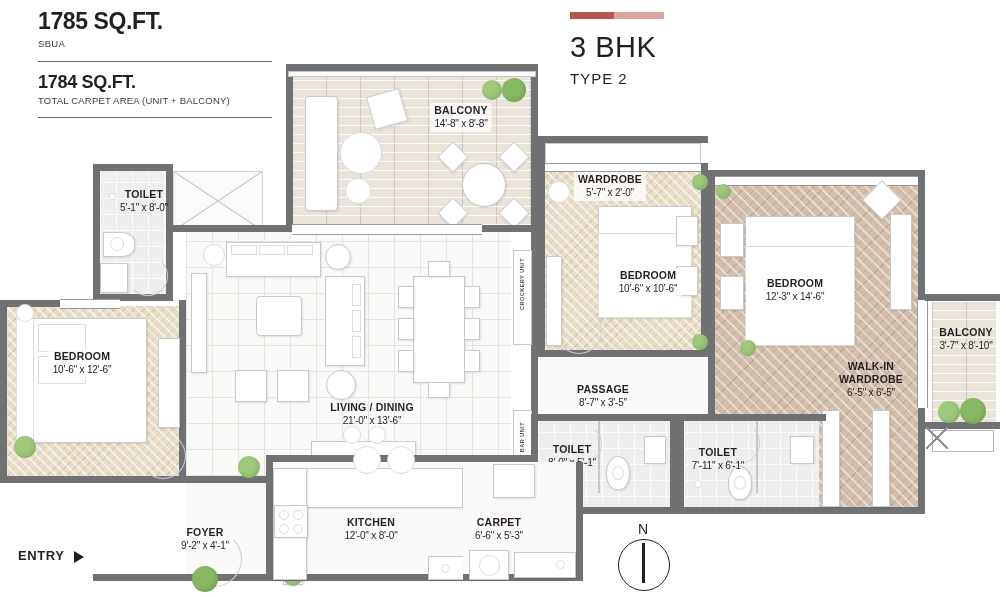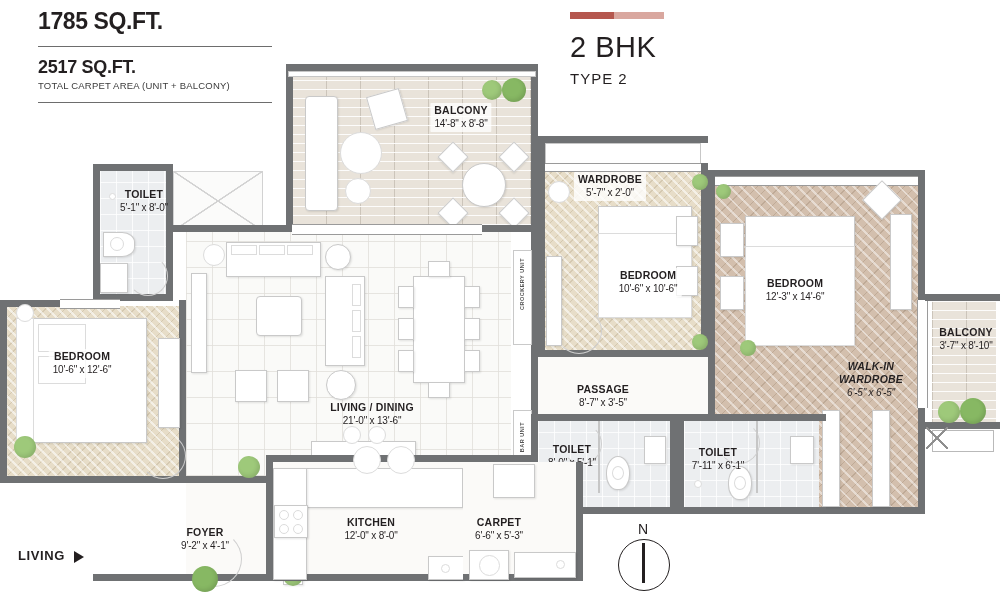"SBUA" div.sub { html: none -> <div>SBUA</div> }
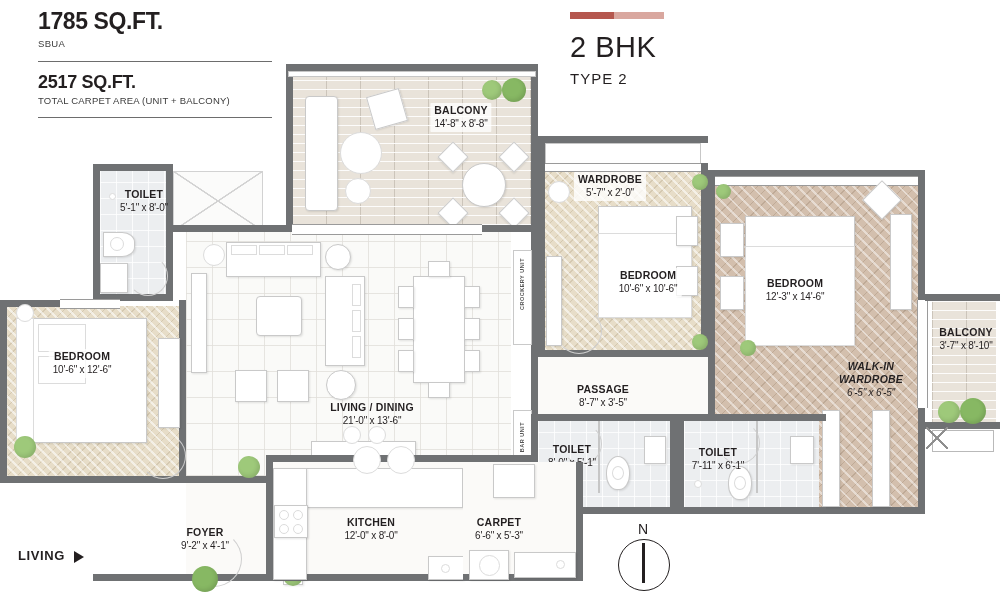"2 BHK" div.t1 { text: 2 -> 3 }
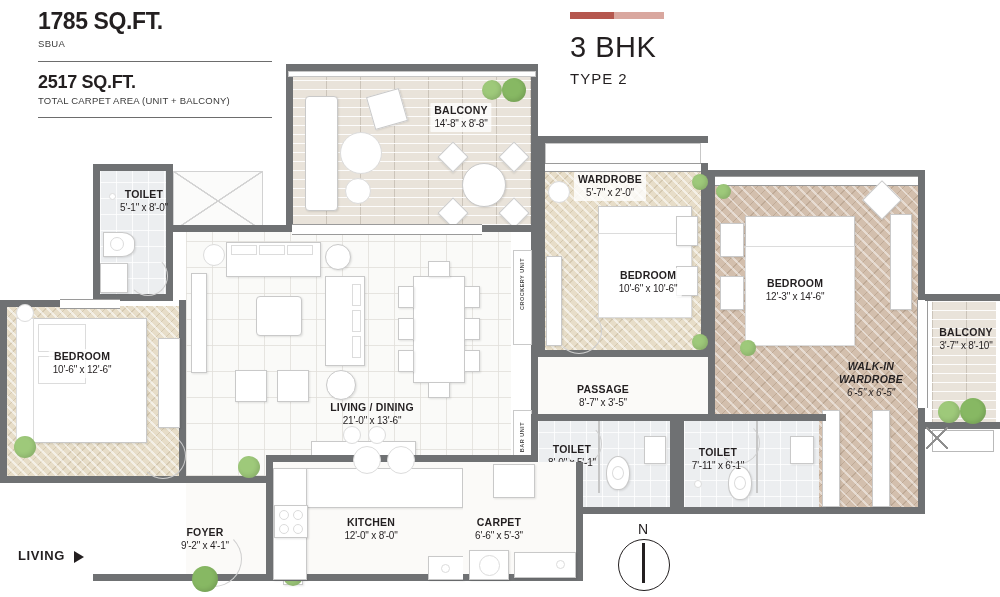"2517 SQ.FT." div.big2 { text: 2517 -> 1784 }
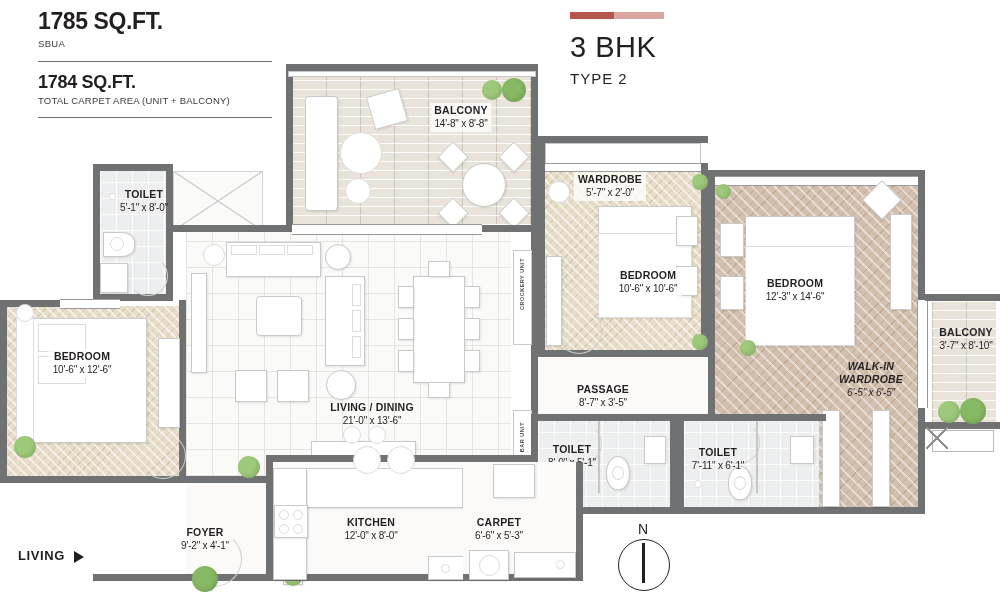"WALK-IN" div.lab { font-style: italic -> none }
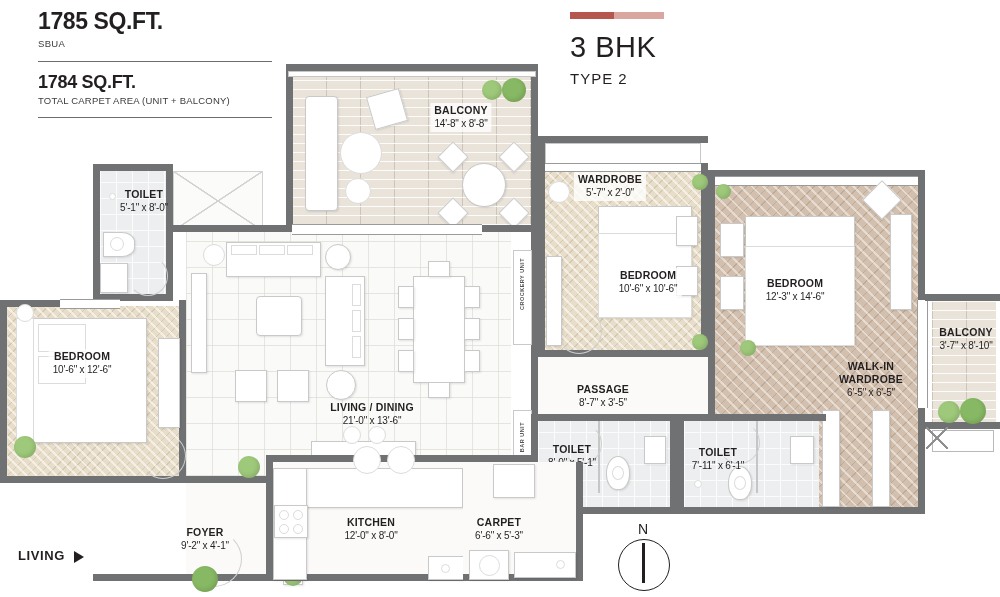"LIVING" span { text: LIVING -> ENTRY }
